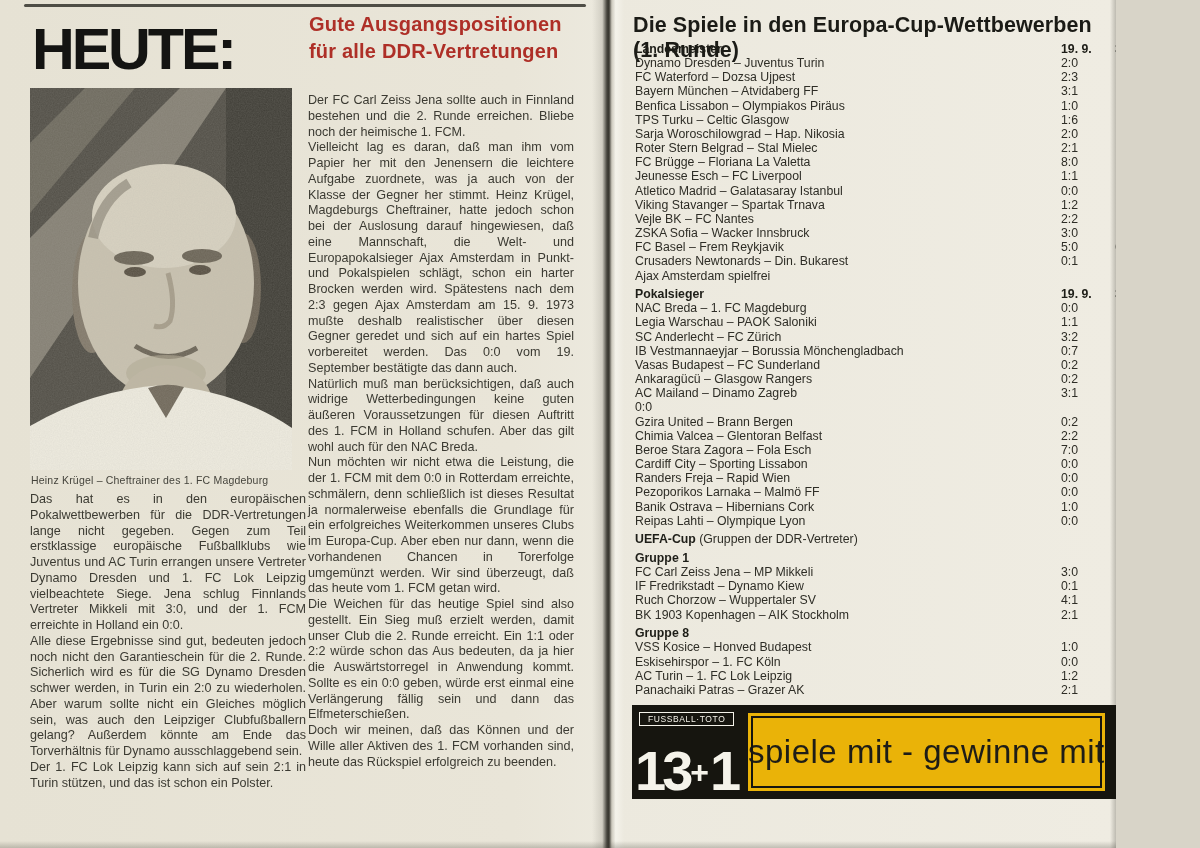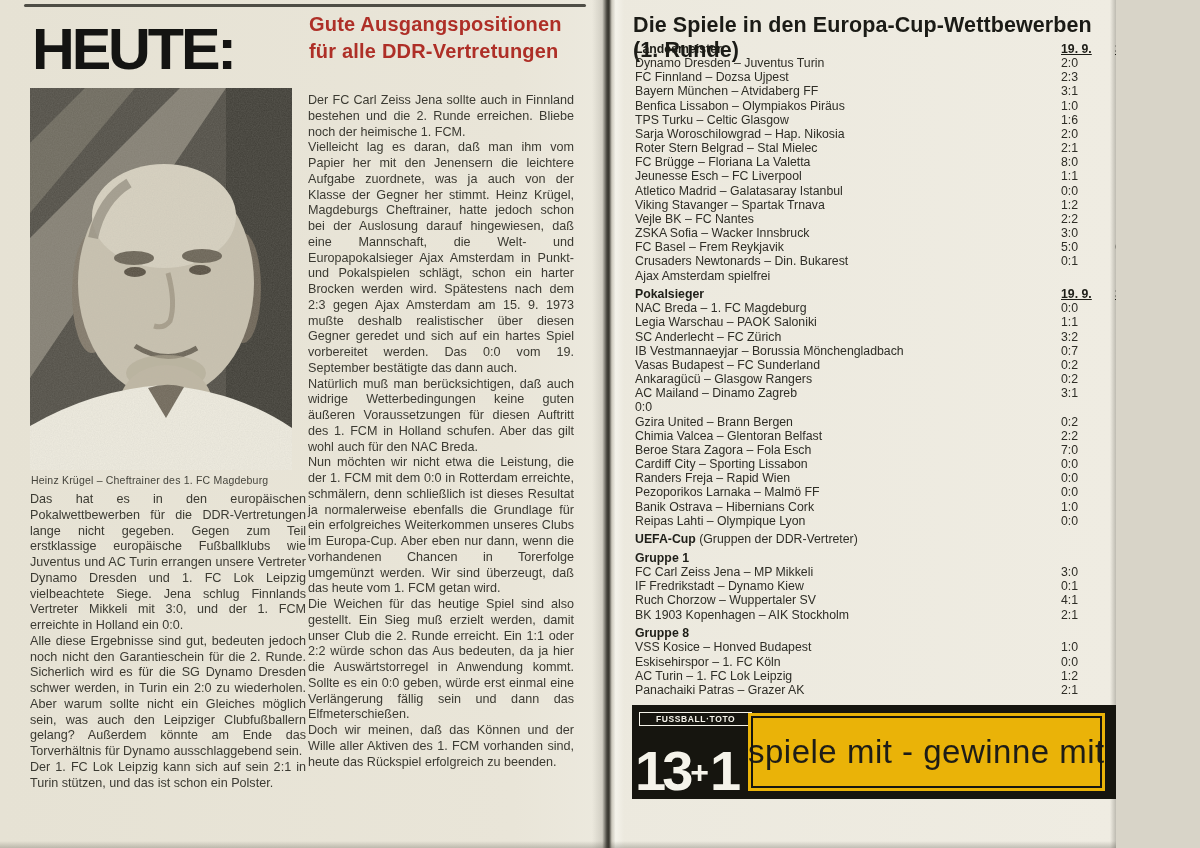"19. 9." .section-head .r1,.section-head .r2 { text-decoration: underline -> none }
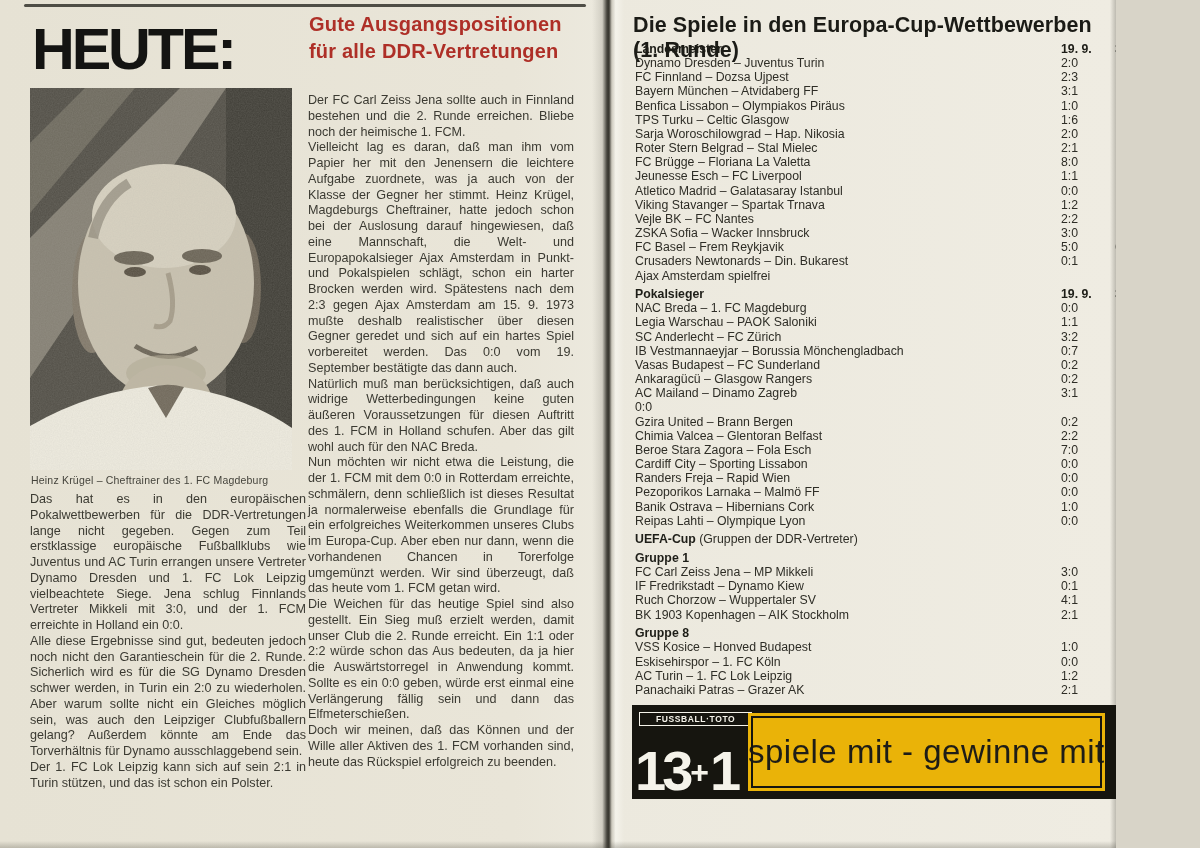"FC Finnland – Dozsa Ujpest" span.match { text: Finnland -> Waterford }
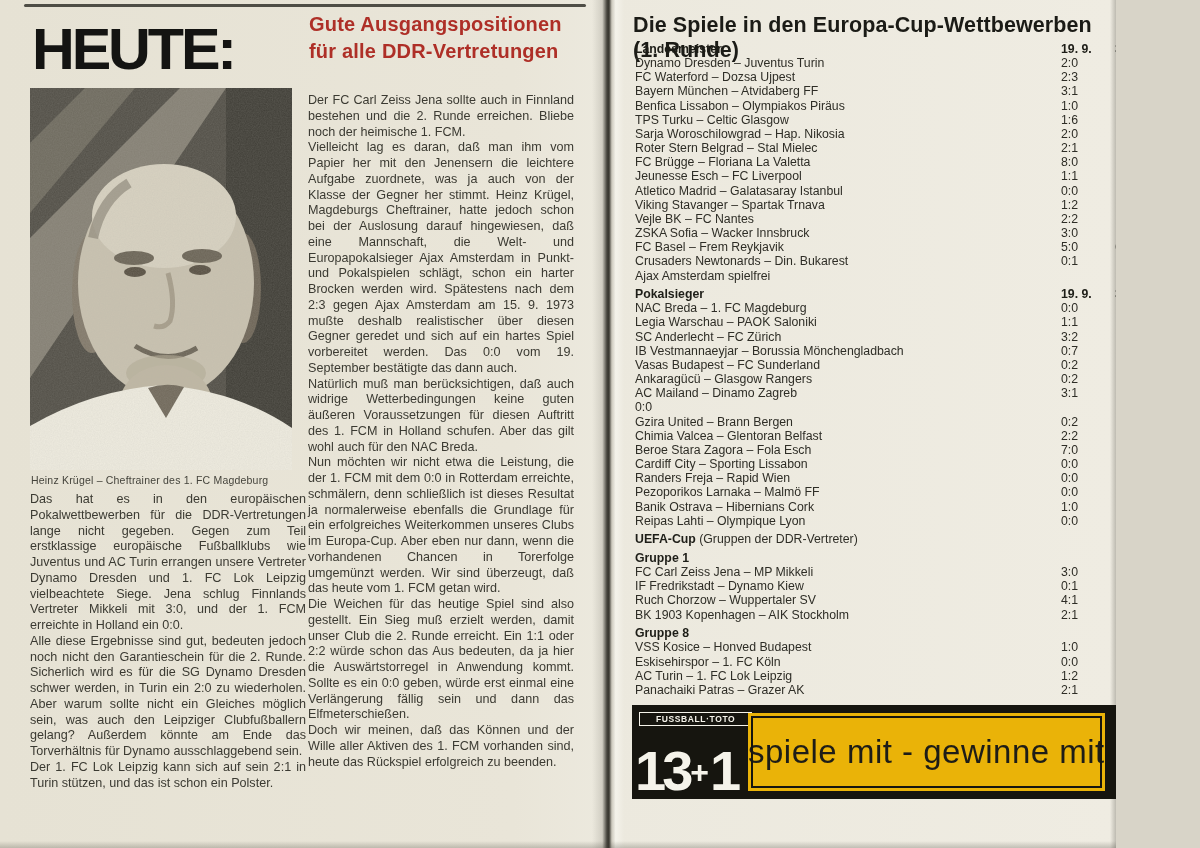"FUSSBALL·TOTO" .program-label { font-weight: bold -> normal; padding: 1px 16px -> 1px 8px }
